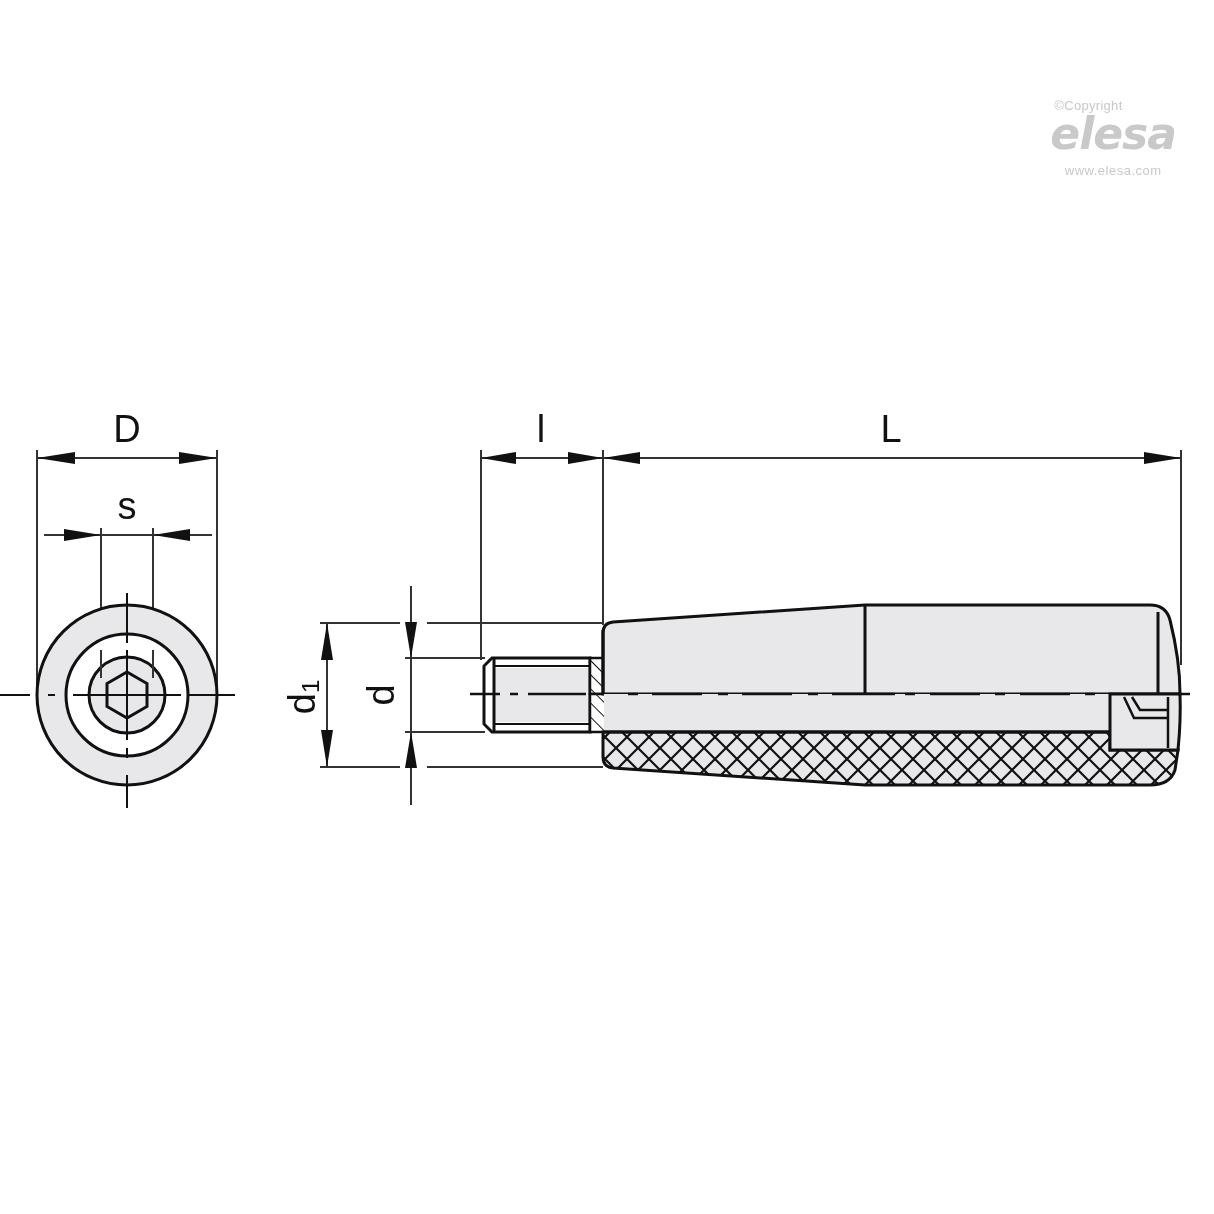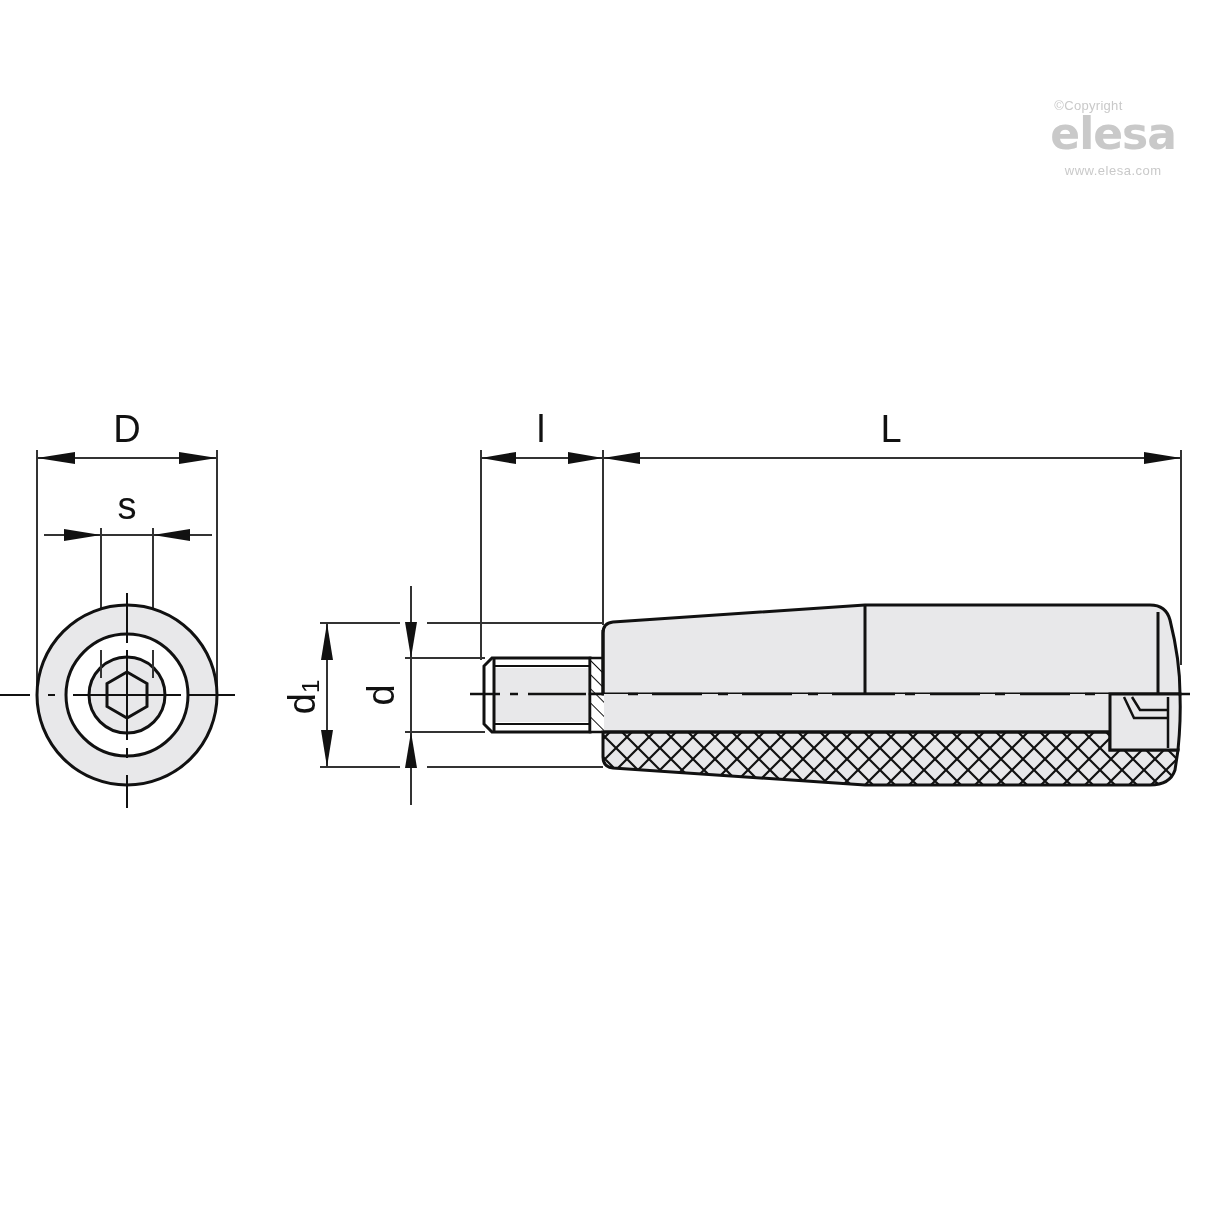"elesa" .wm .brand { font-style: none -> italic }
